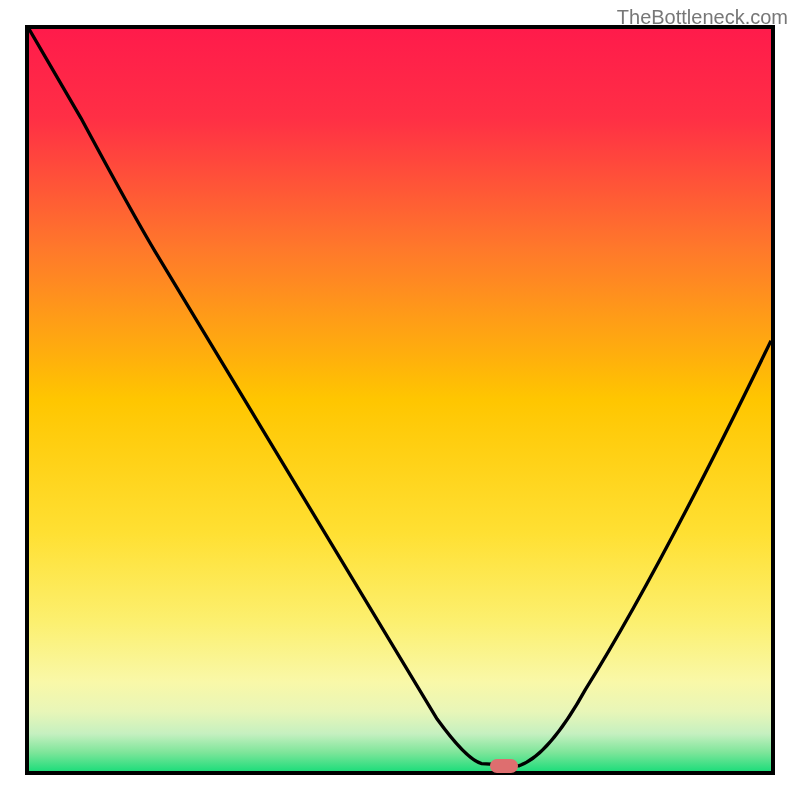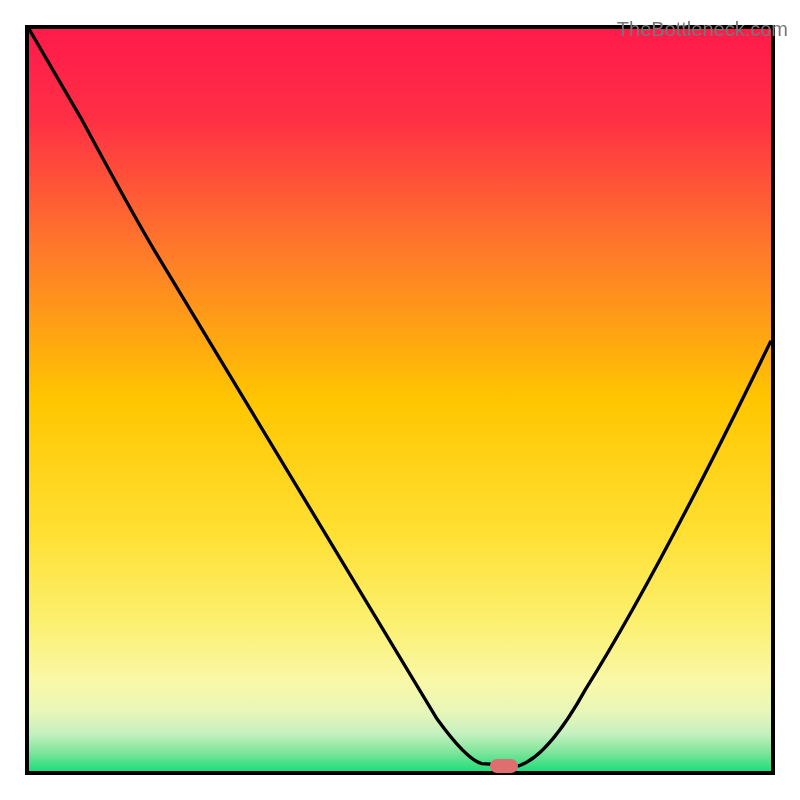"TheBottleneck.com" .watermark { top: 18px -> 6px }
